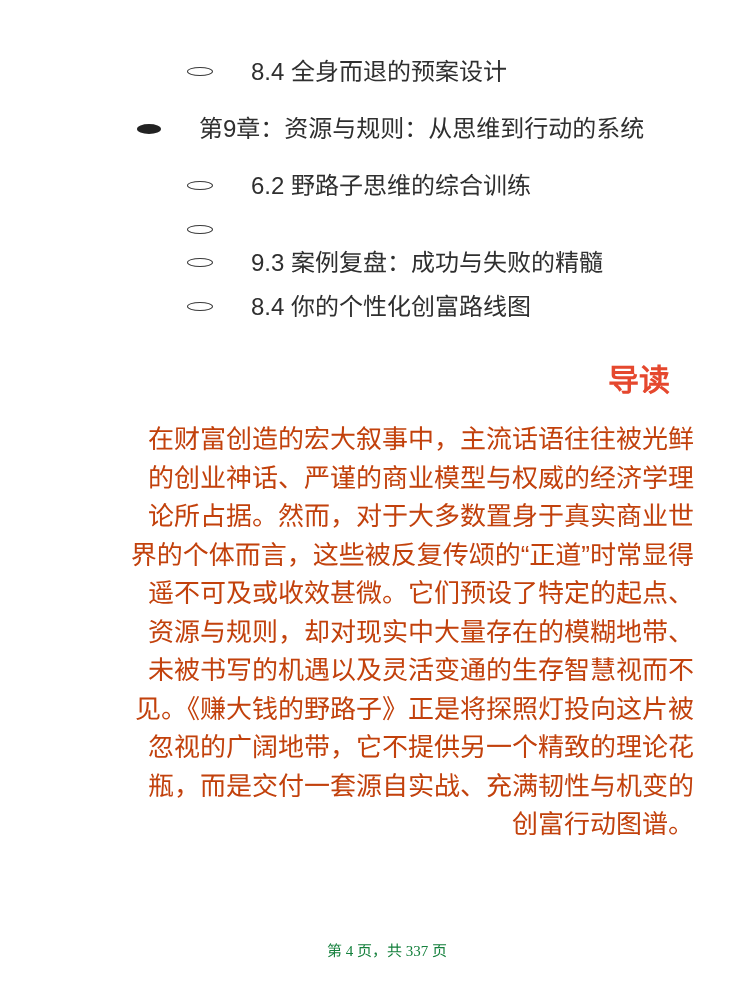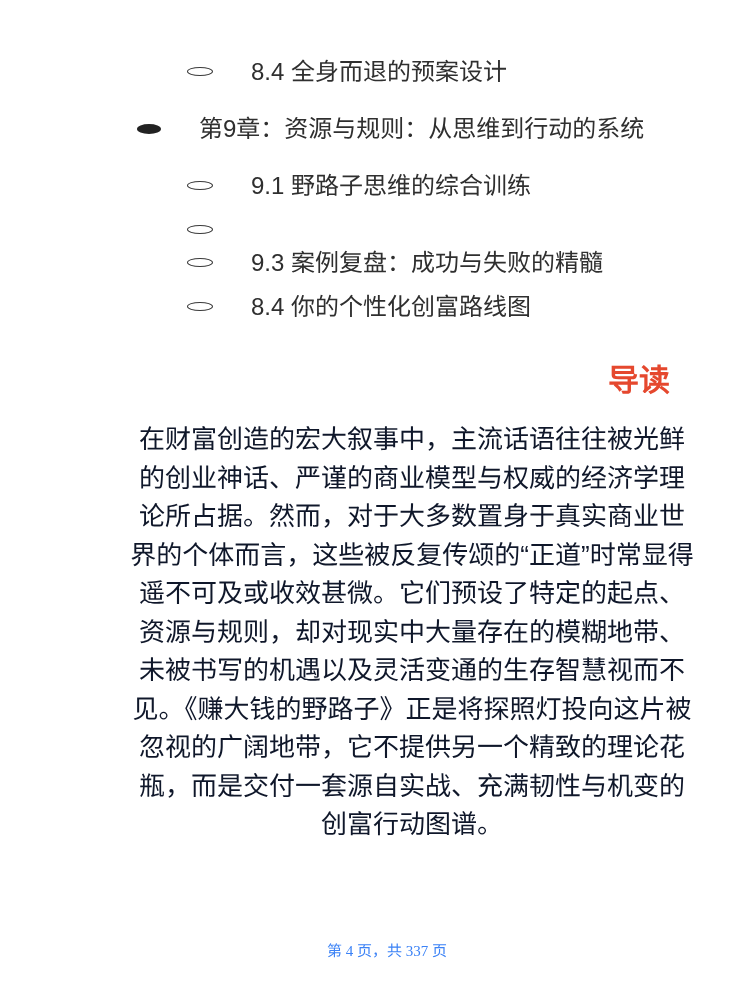"9.1 野路子思维的综合训练" span { text: 9.1 -> 6.2 }
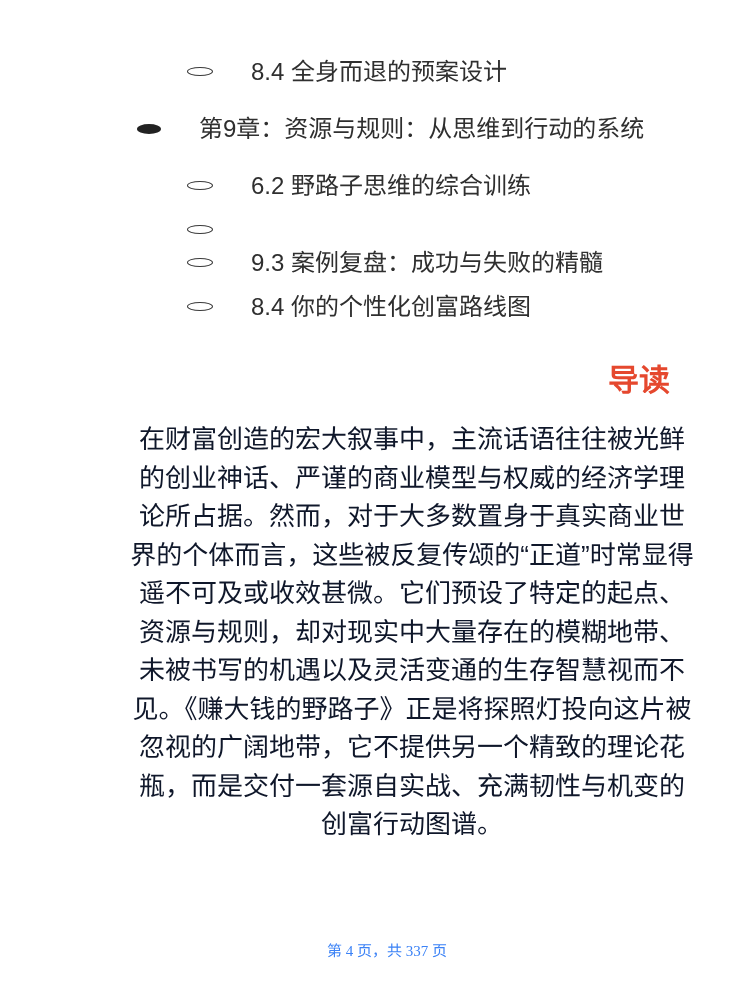"在财富创造的宏大叙事中，主流话语往往被光鲜的创业神话、严谨的商业模型与权威的经济" .body-paragraph { color: #0f172a -> #c2410c; text-align: center -> right }
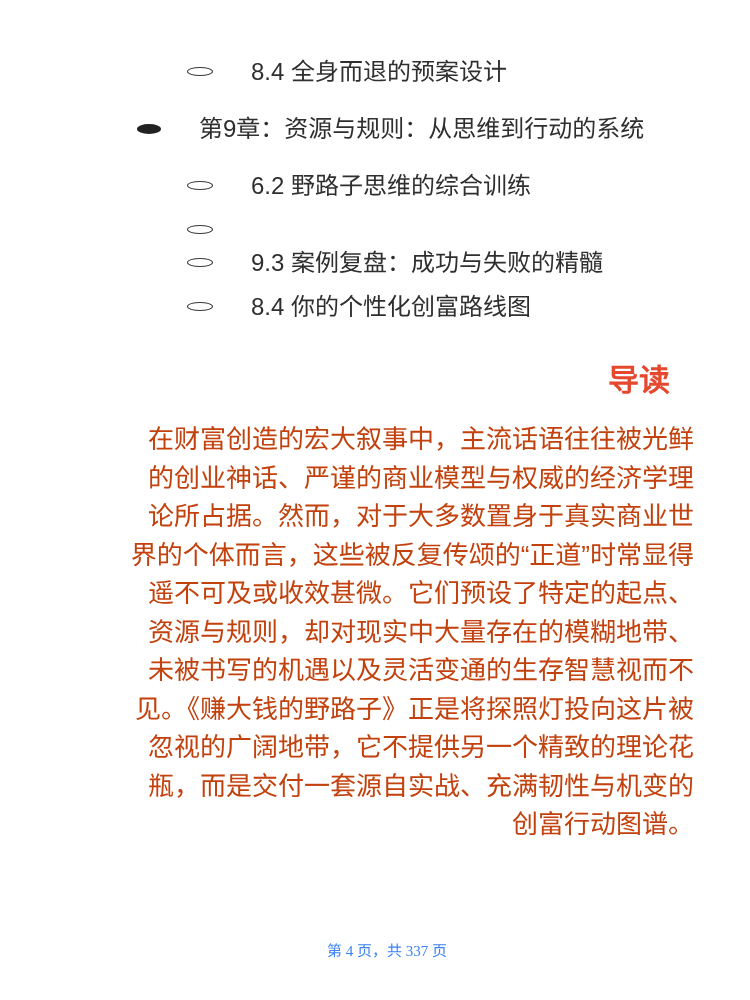"第 4 页，共 337 页" .page-footer { color: #3b82f6 -> #15803d }
